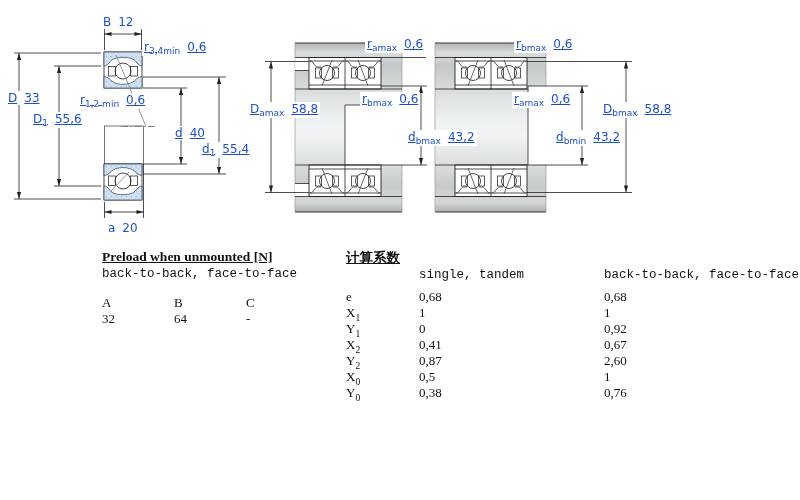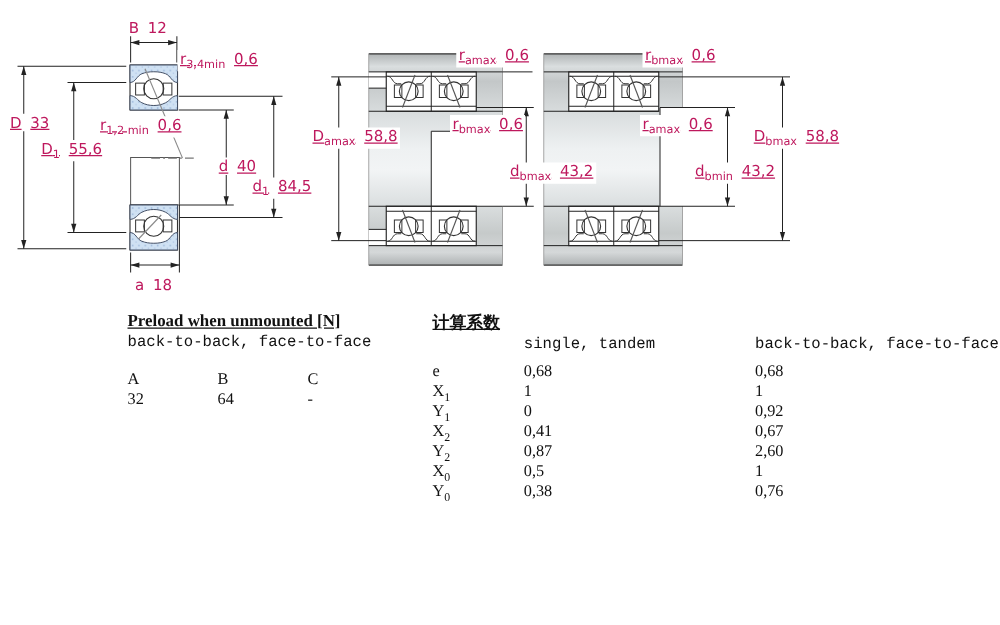"B 12" .dl { color: #be185d -> #1d4ed8 }
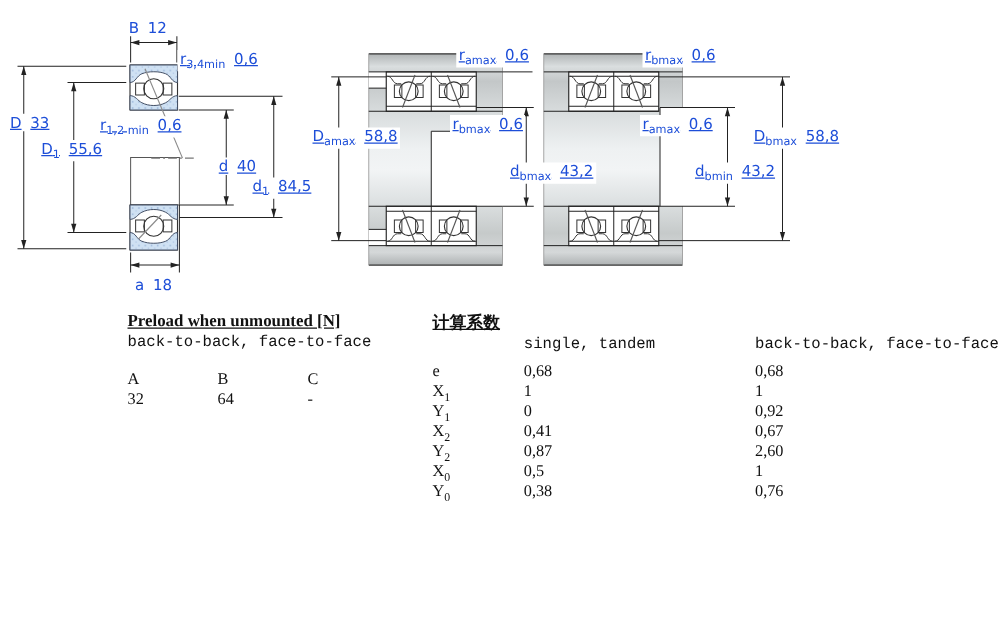"84,5" span.val { text: 84,5 -> 55,4 }
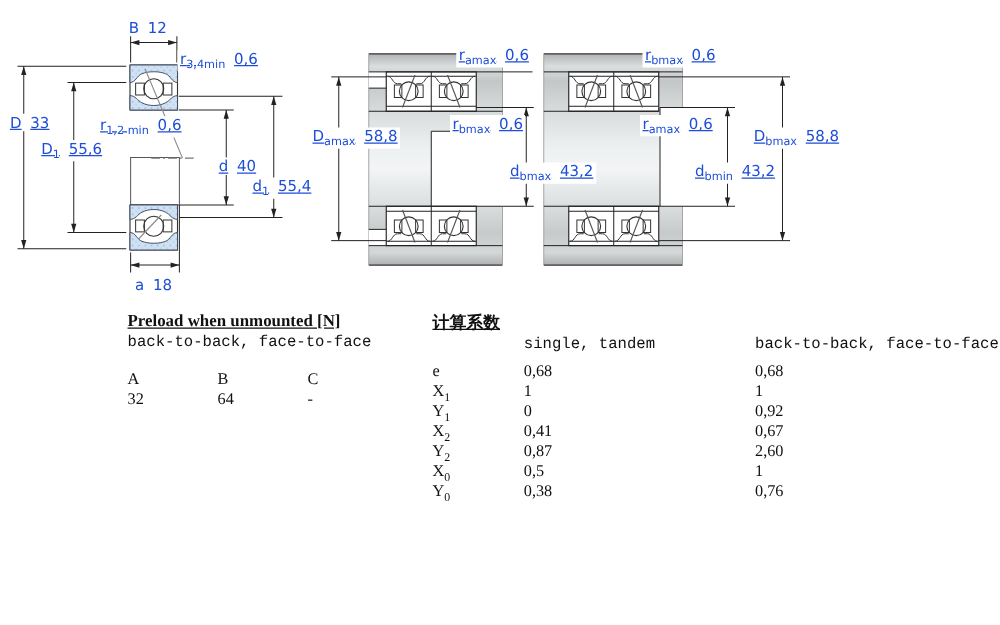"18" span.val { text: 18 -> 20 }
